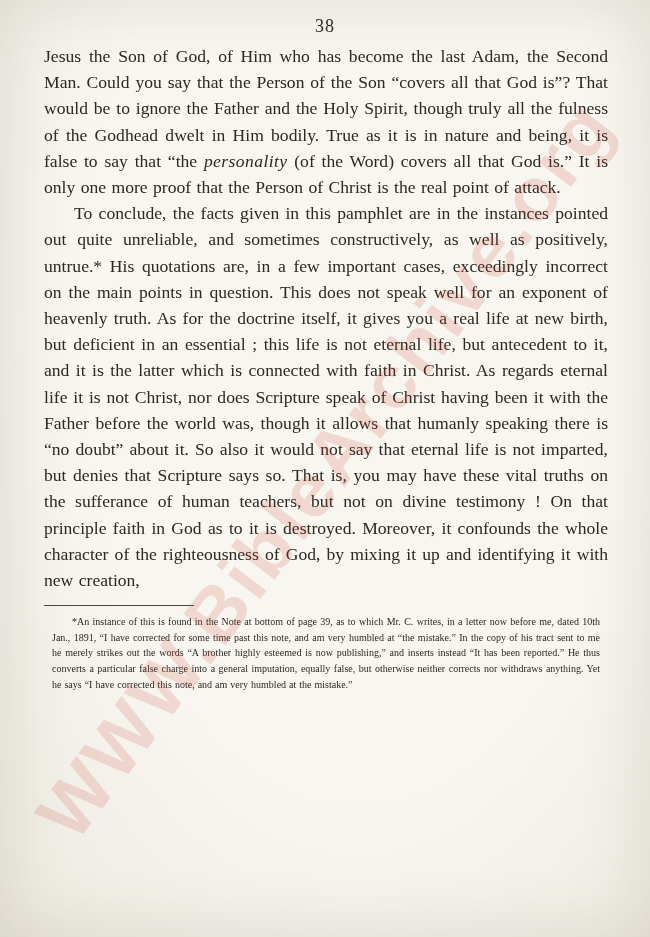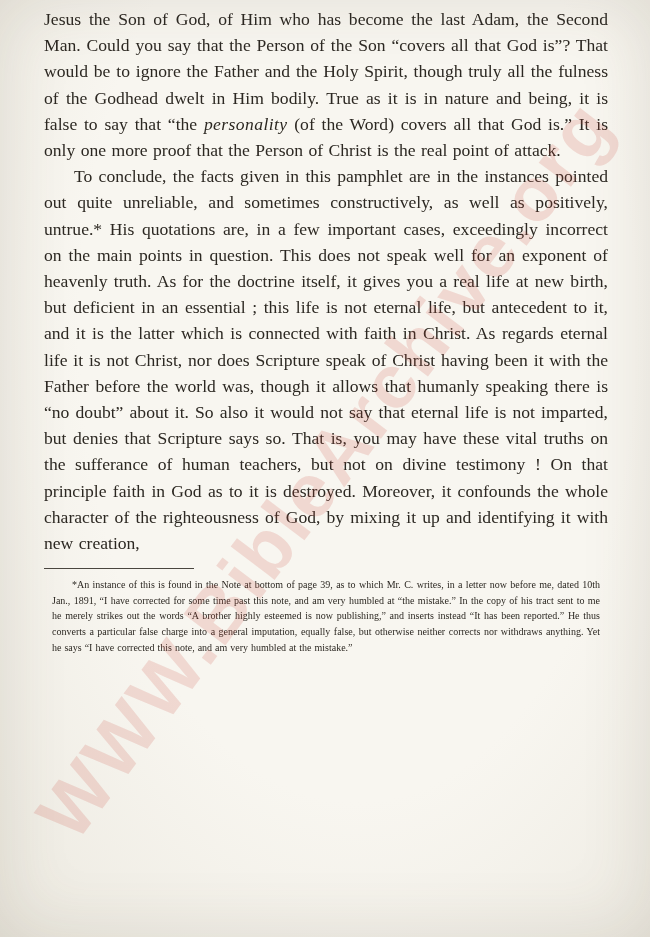"38" div.page-number { html: none -> <div>38</div> }
